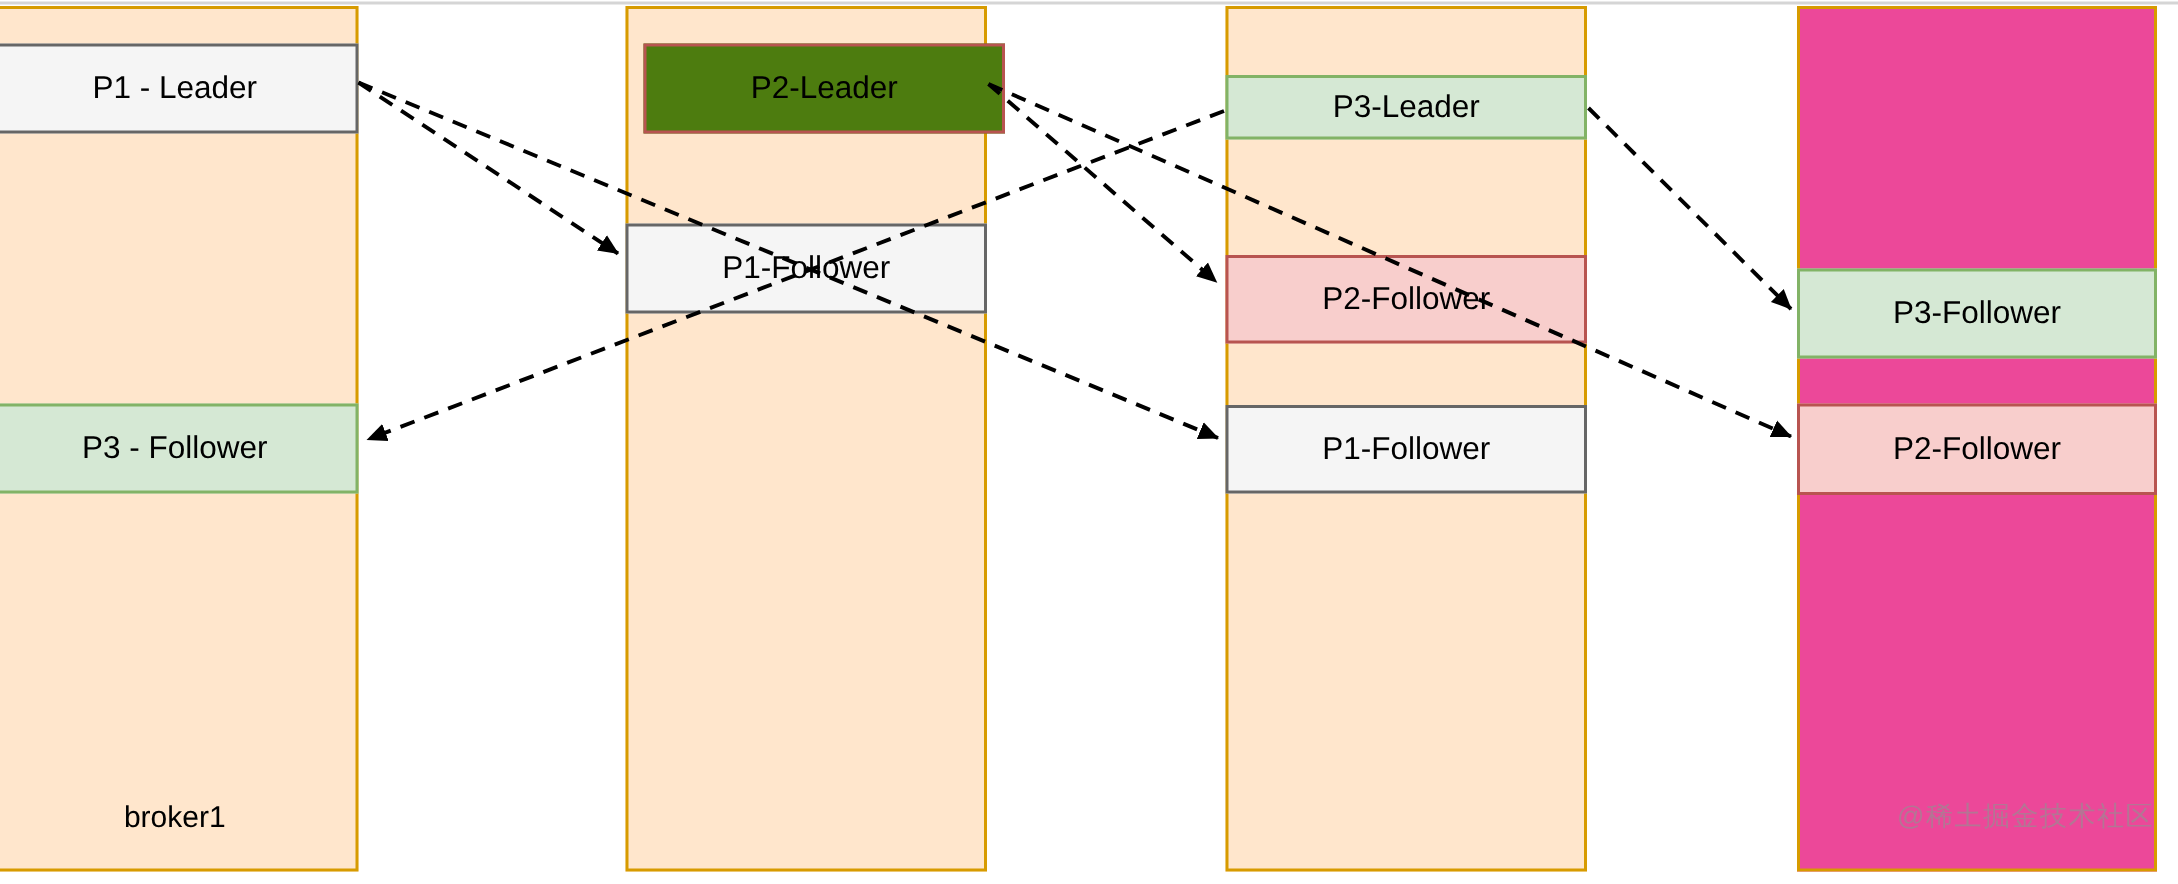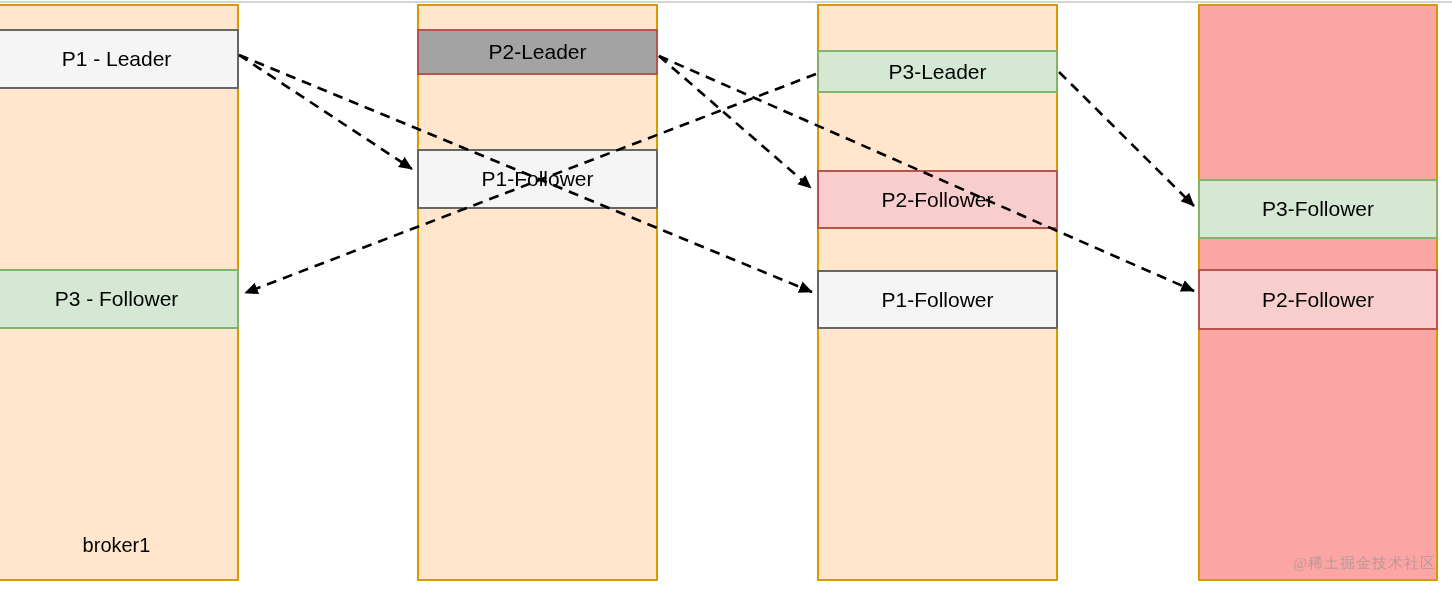"P2-Leader" div.partition { background: #a3a3a3 -> #4d7c0f; height: 46px -> 60px; margin-left: none -> 12px }
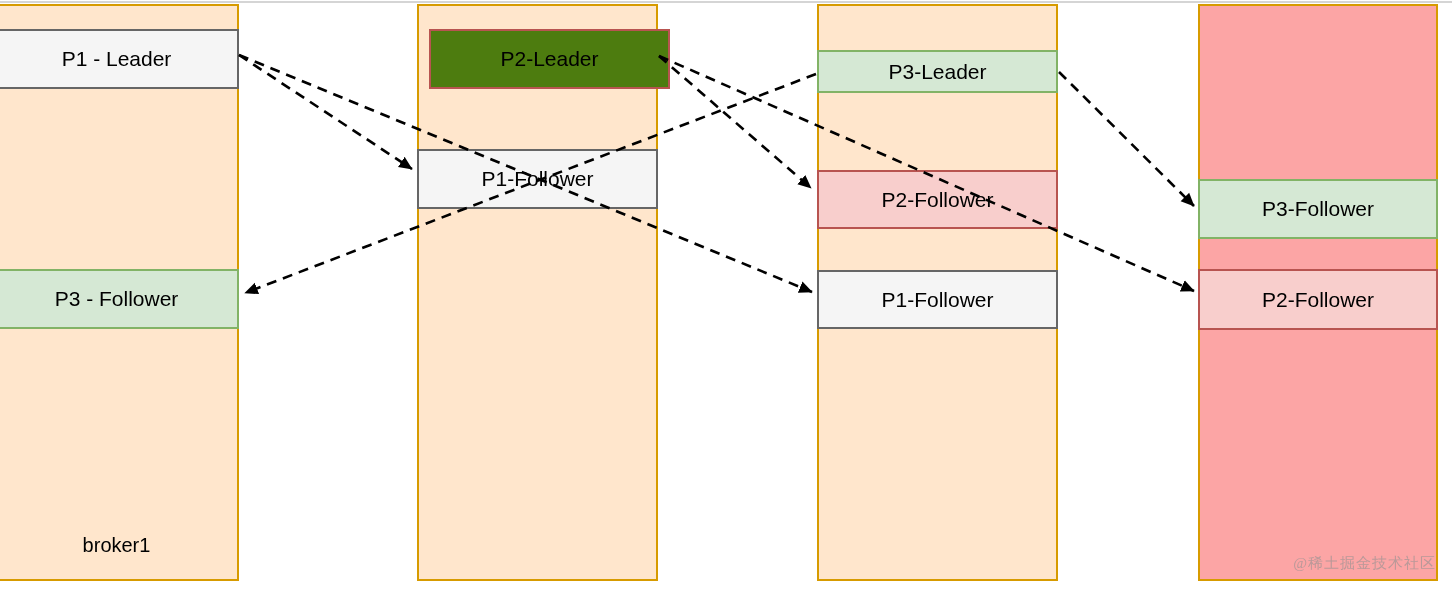"P3-Follower" div.broker-column { background: #fca5a5 -> #ec4899 }
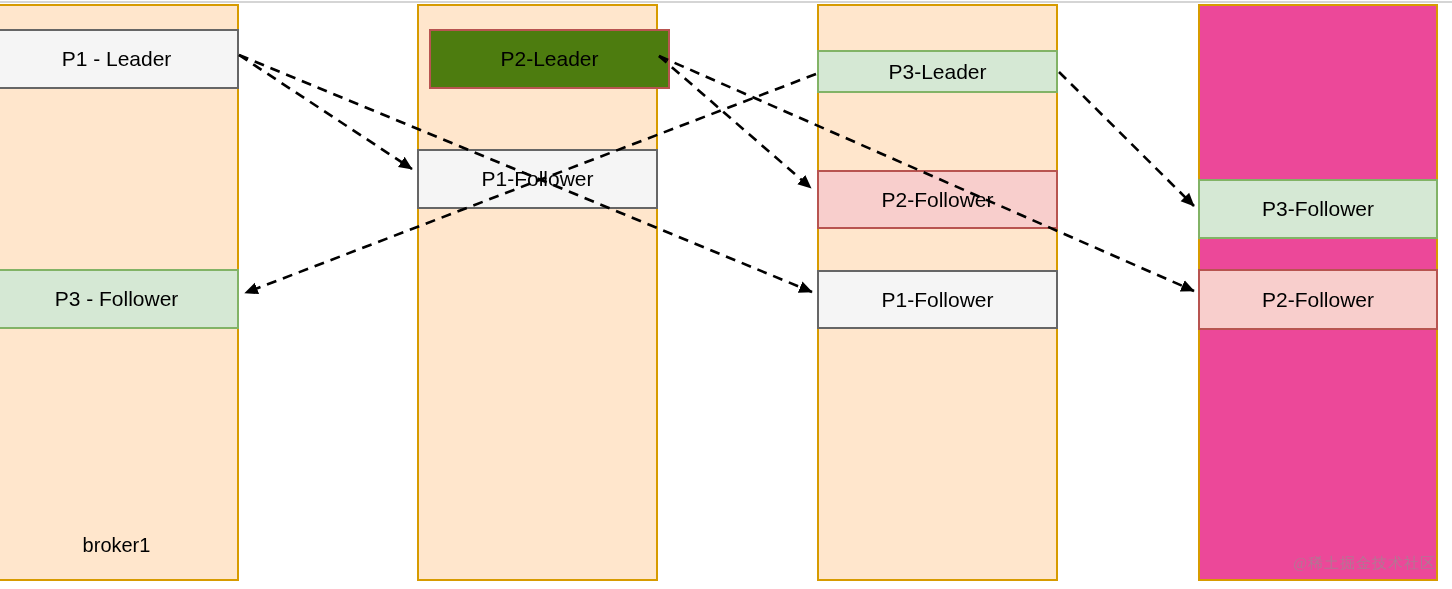"@稀土掘金技术社区" .watermark { font-family: Liberation Serif, serif -> none; font-size: 15px -> 18px; top: 554px -> 532px }
